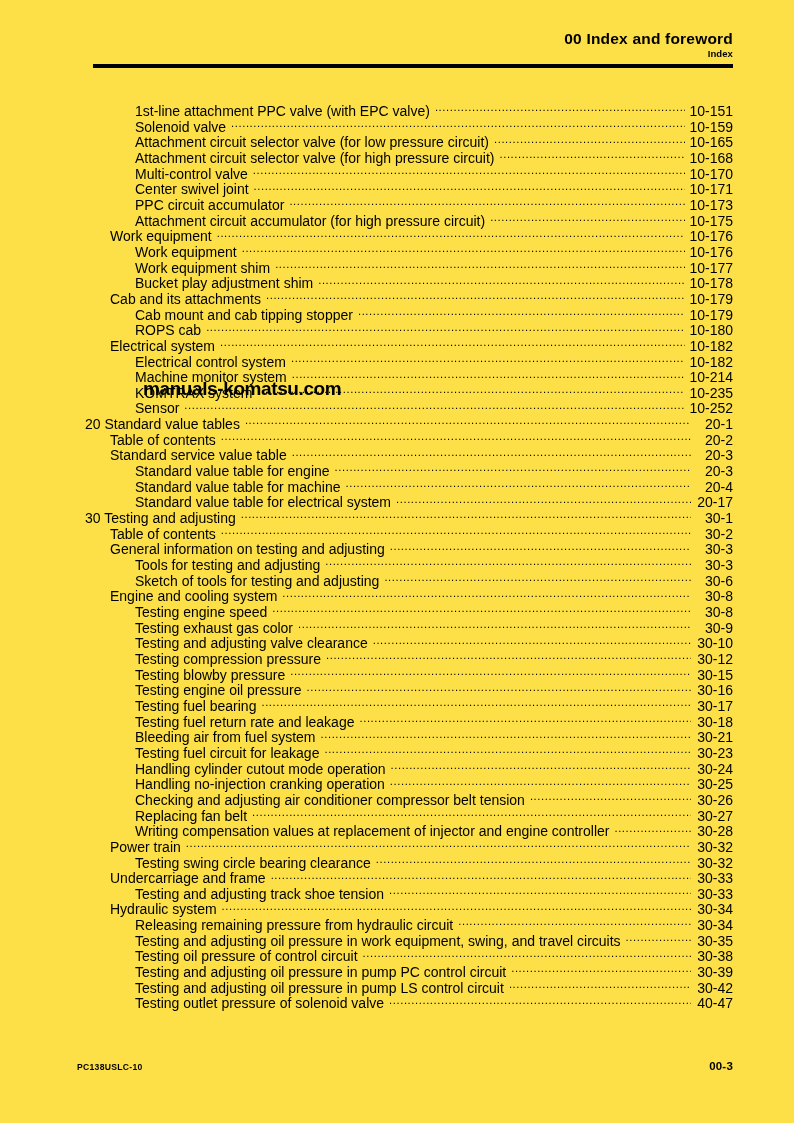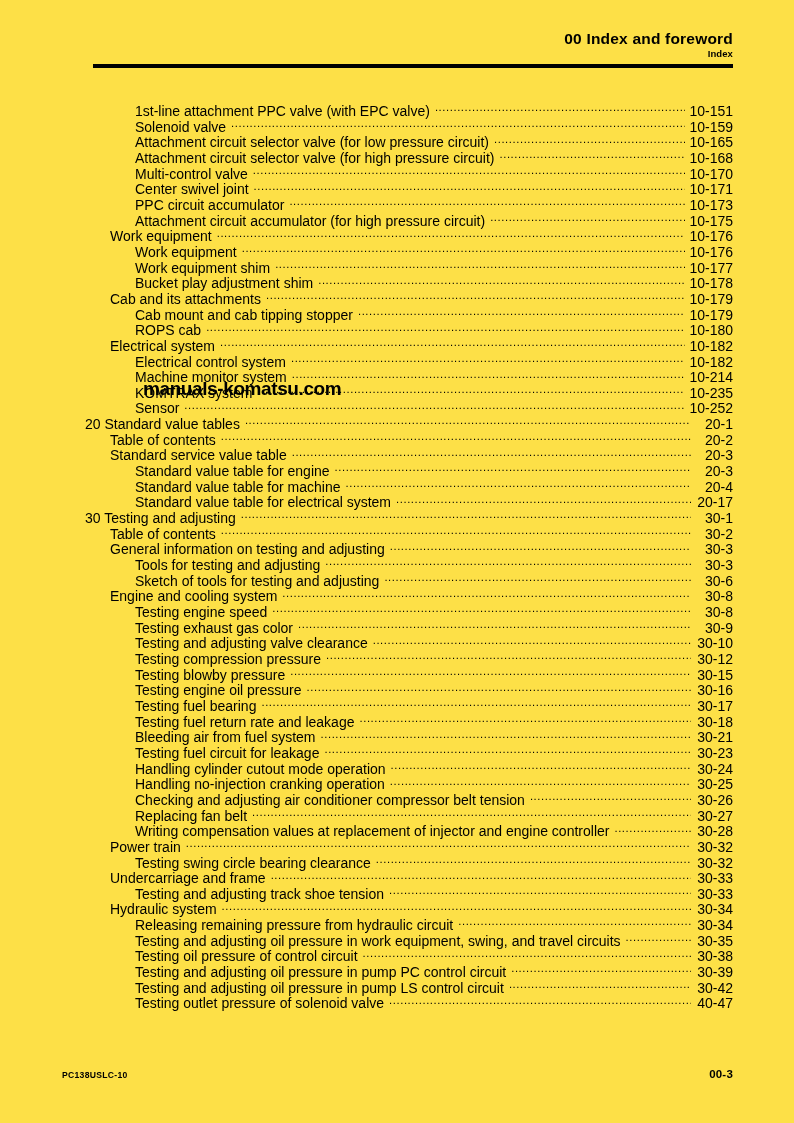"PC138USLC-10" .footer { left: 62px -> 77px; margin-top: 8px -> none }
